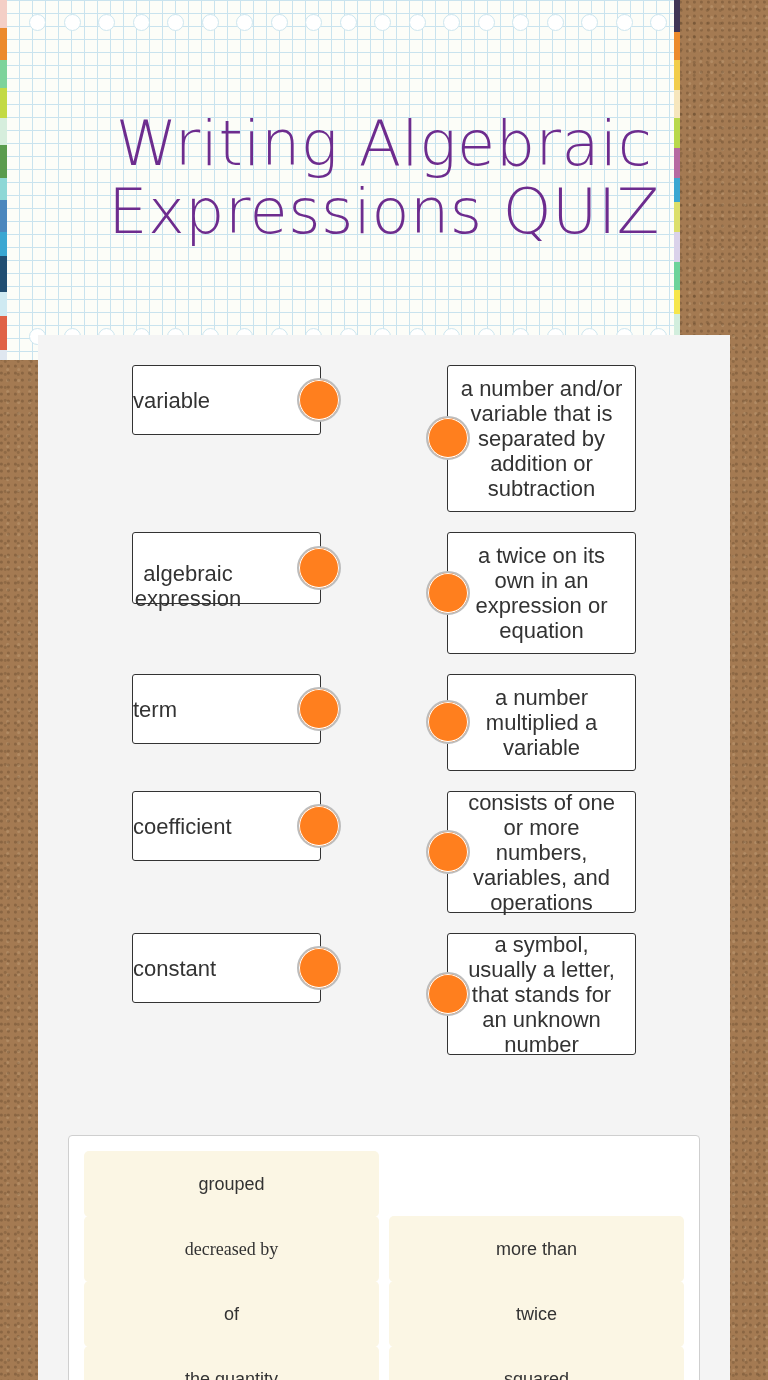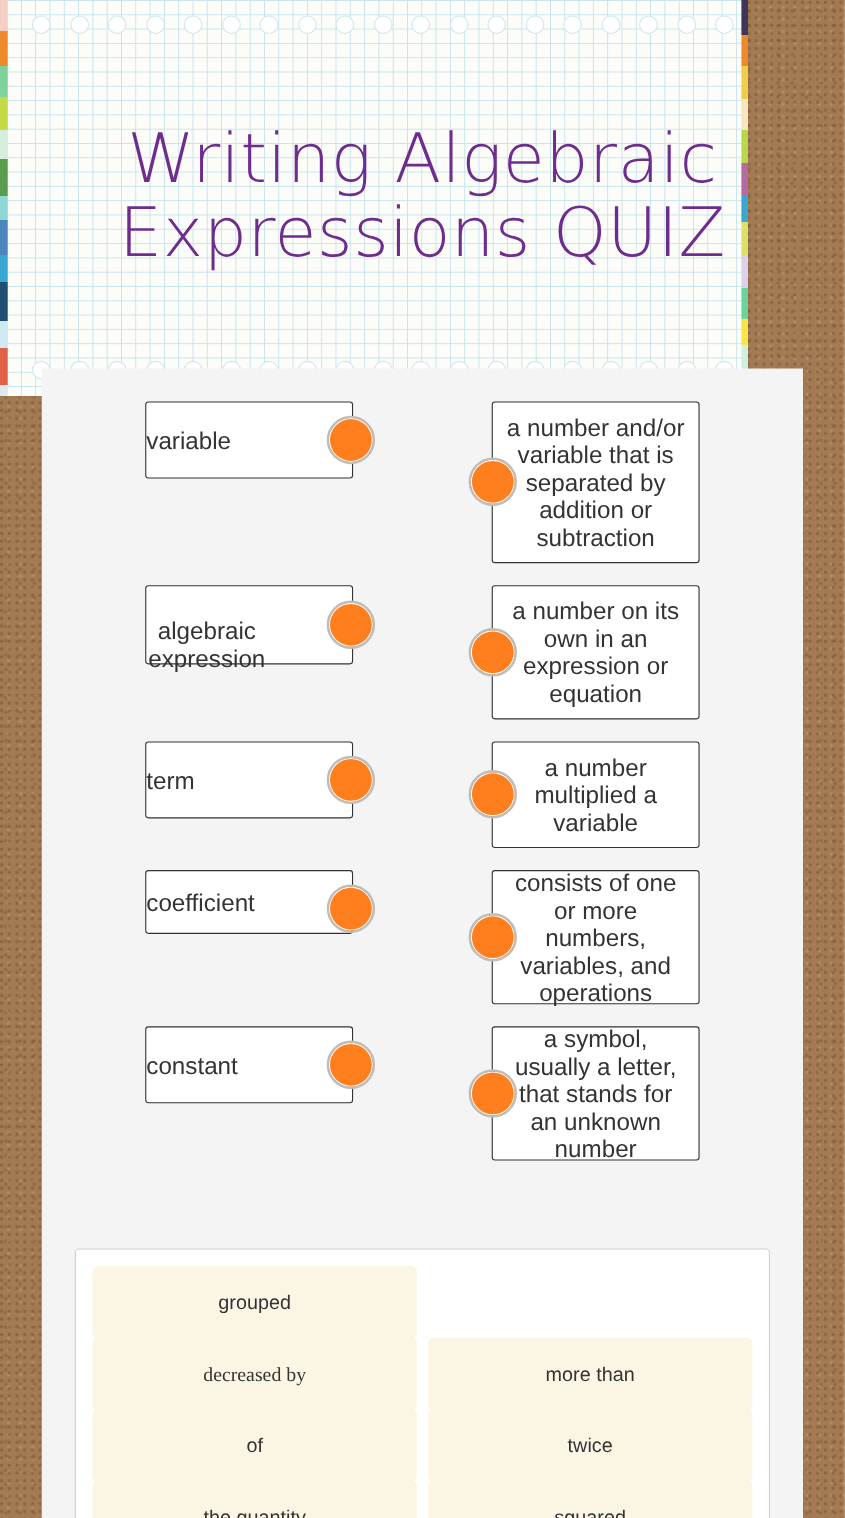"a number on its own" span { text: number -> twice }
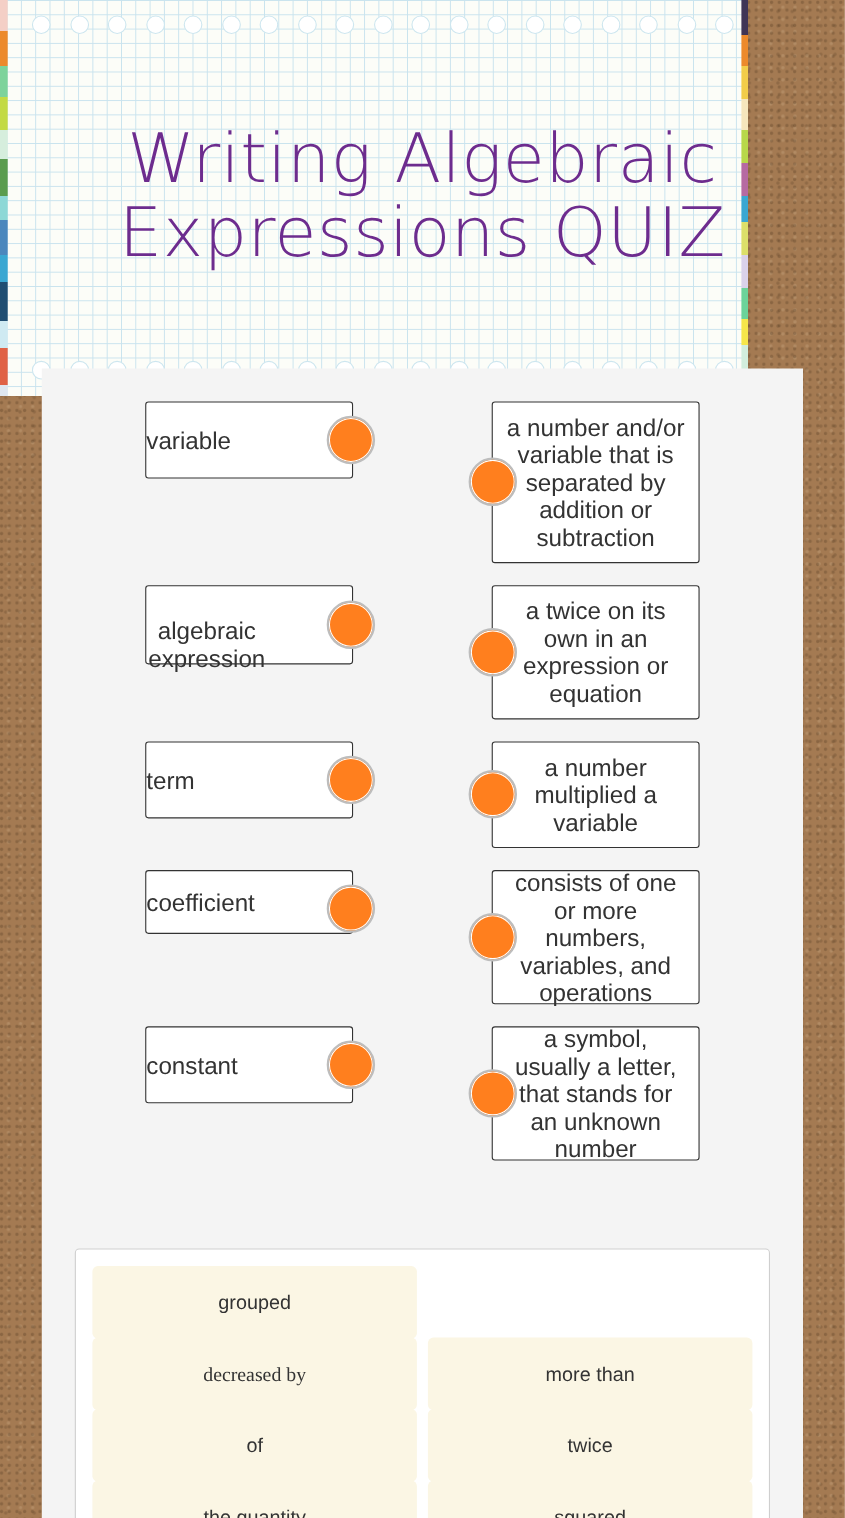"coefficient" div.box { height: 58px -> 70px }
